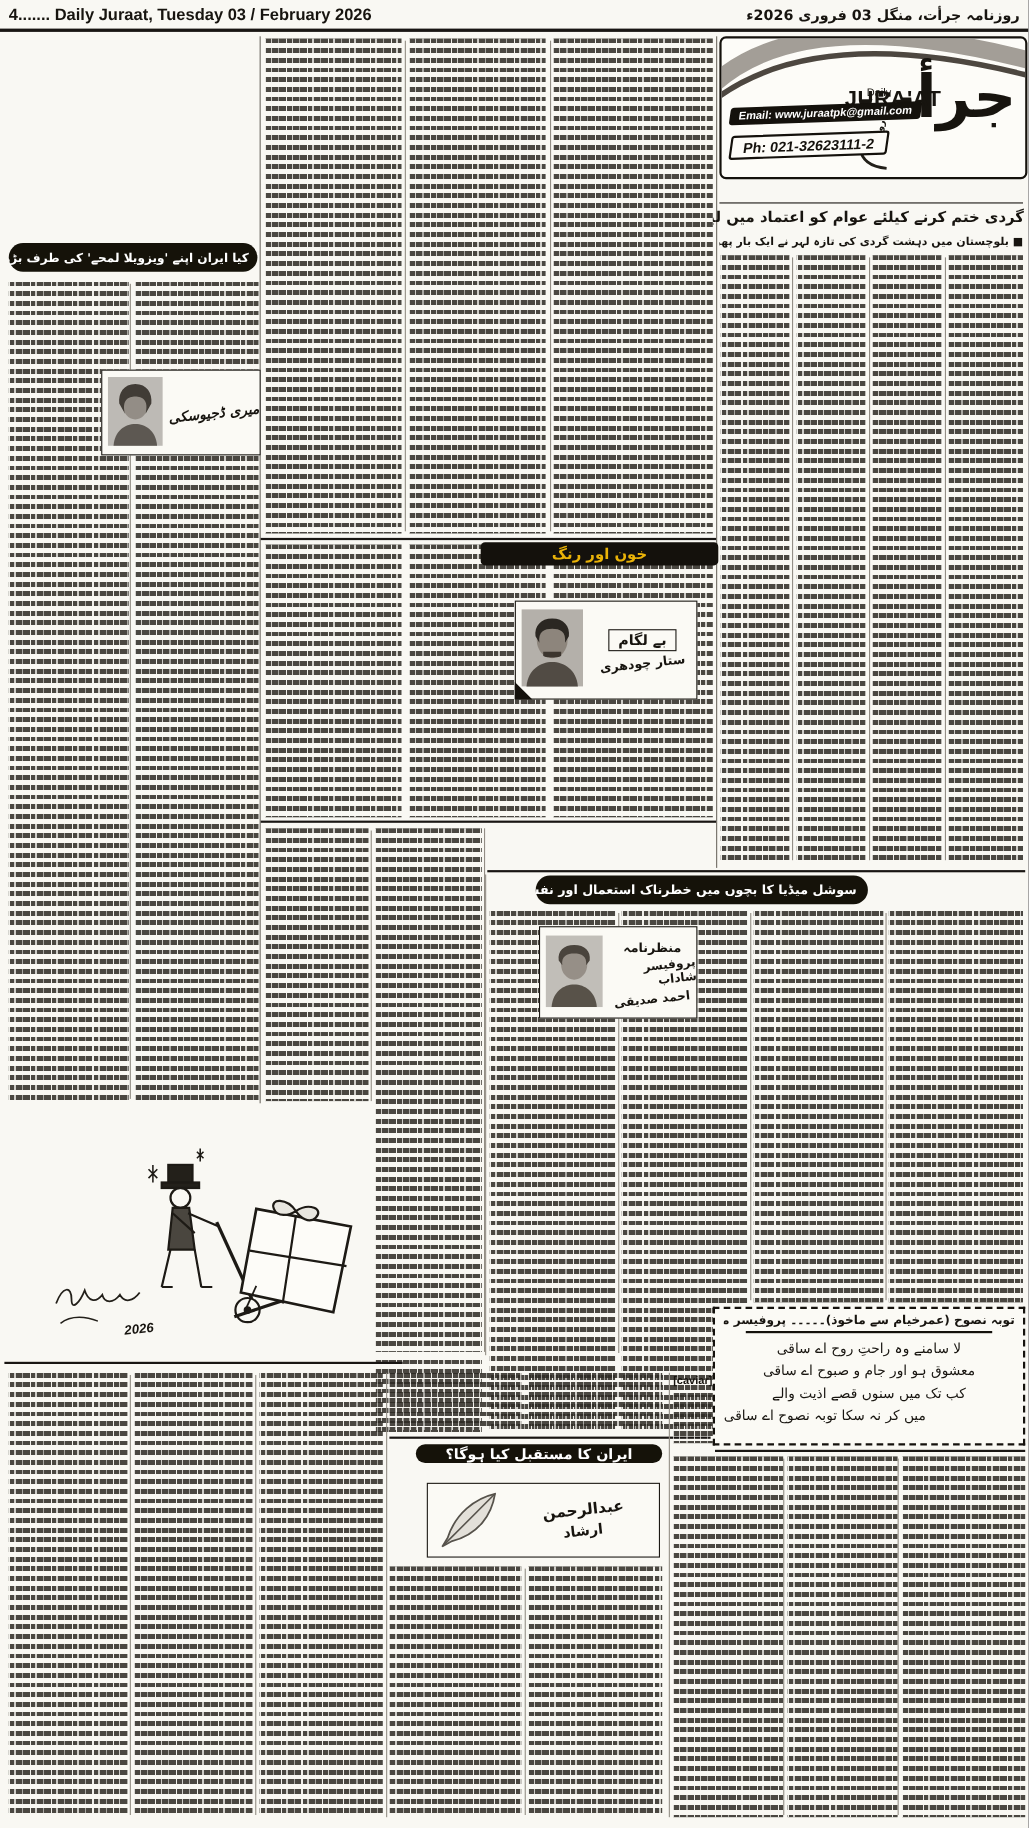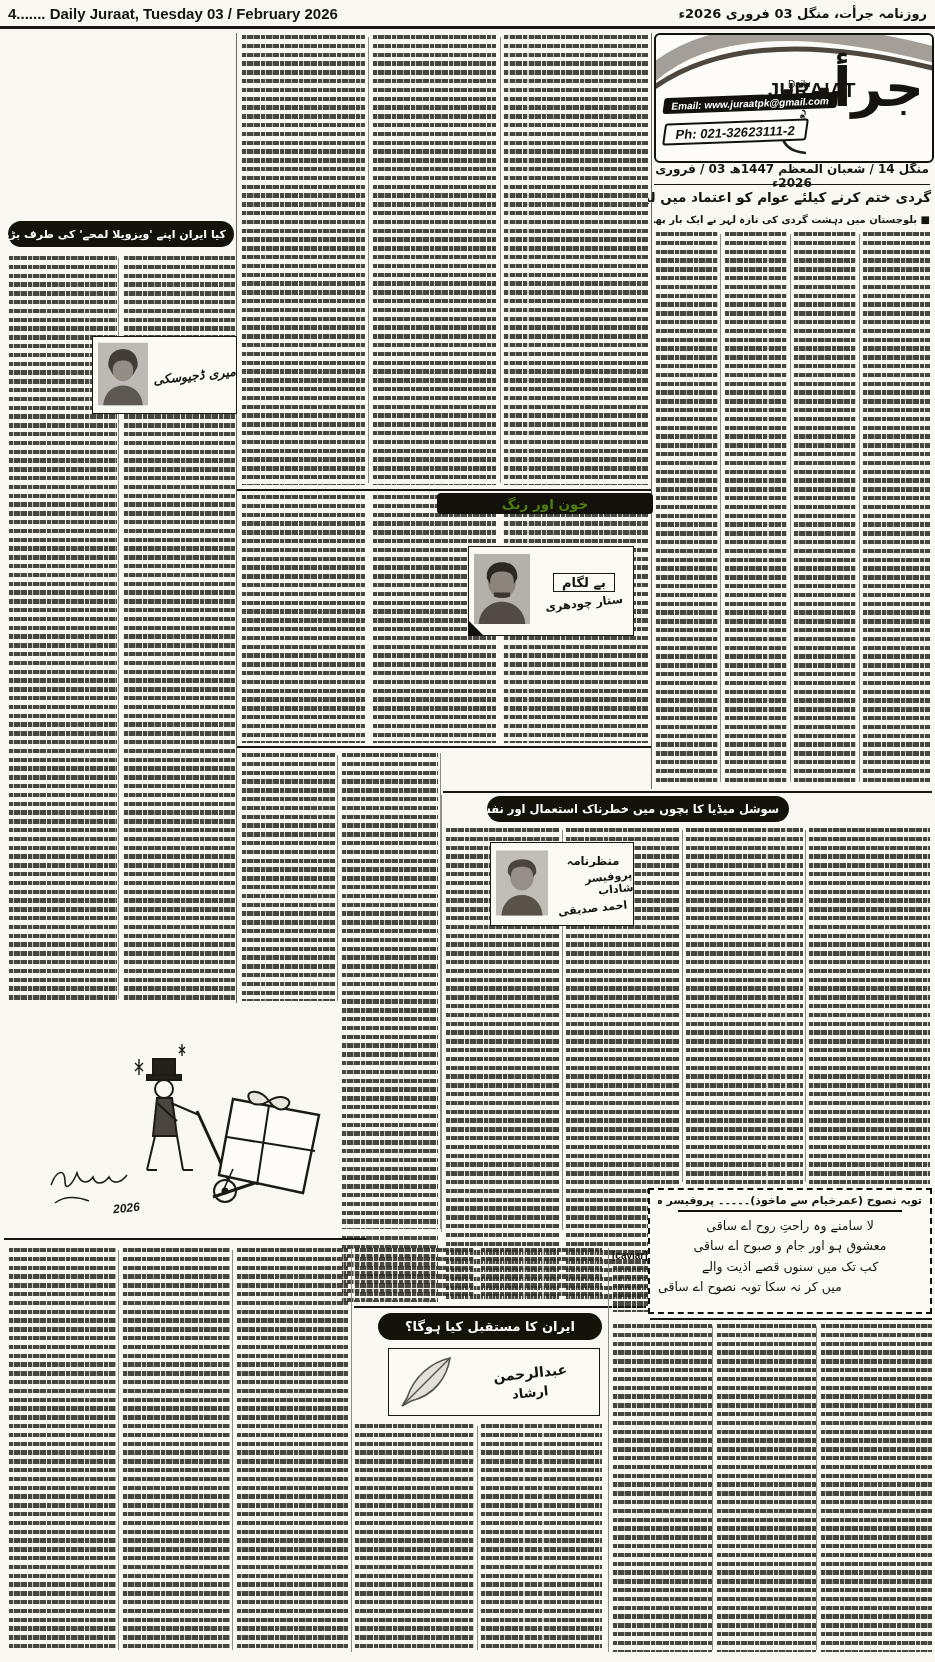"منگل 14 / شعبان المعظم" div.abs { html: <div>منگل 14 / شعبان المعظم 1447ھ 03 / فروری 2026ء</div> -> none }
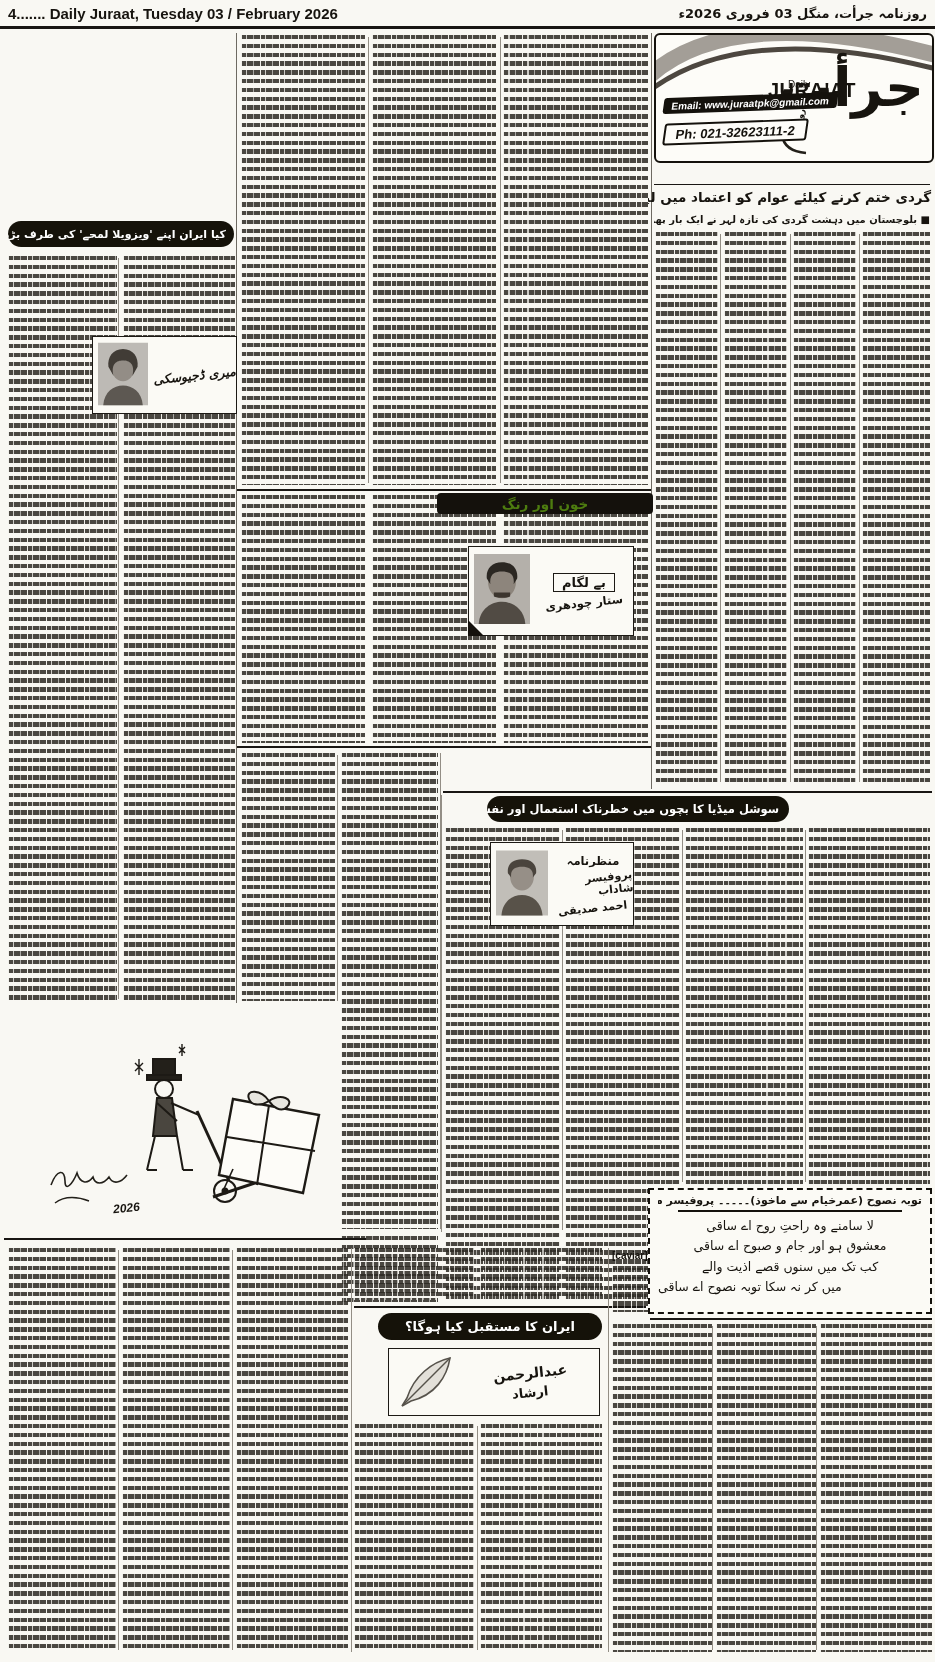"خون اور رنگ" div.abs { color: #4d7c0f -> #eab308 }
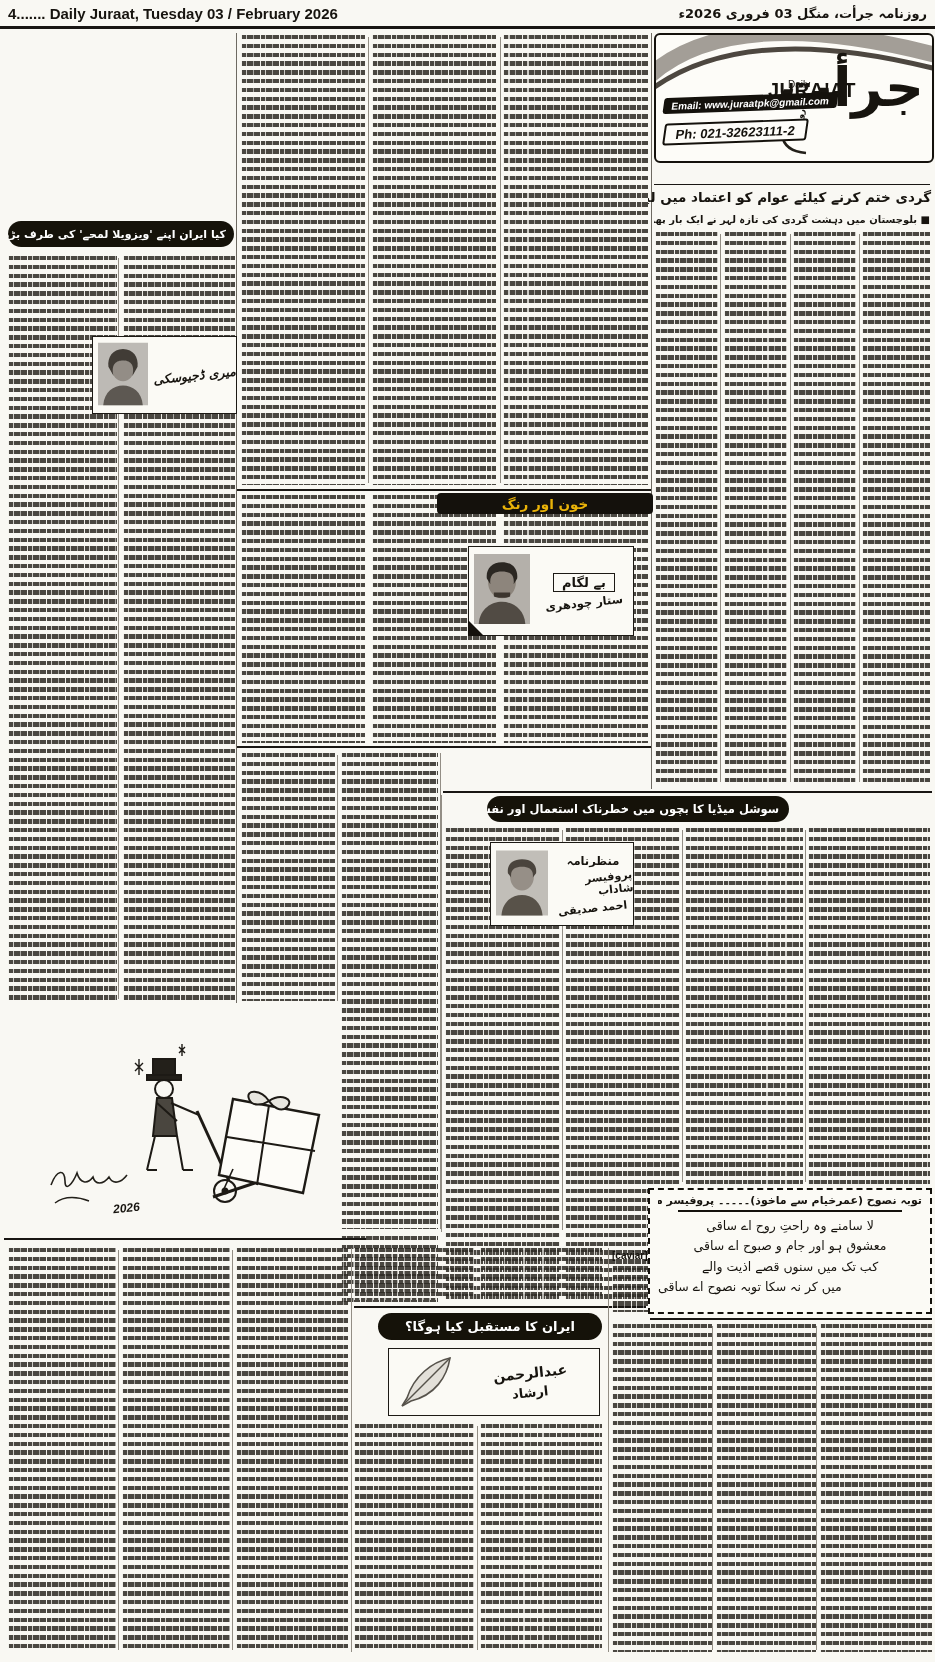"ایران کا مستقبل کیا ہوگا؟" div.pill { height: 27px -> 17px }
